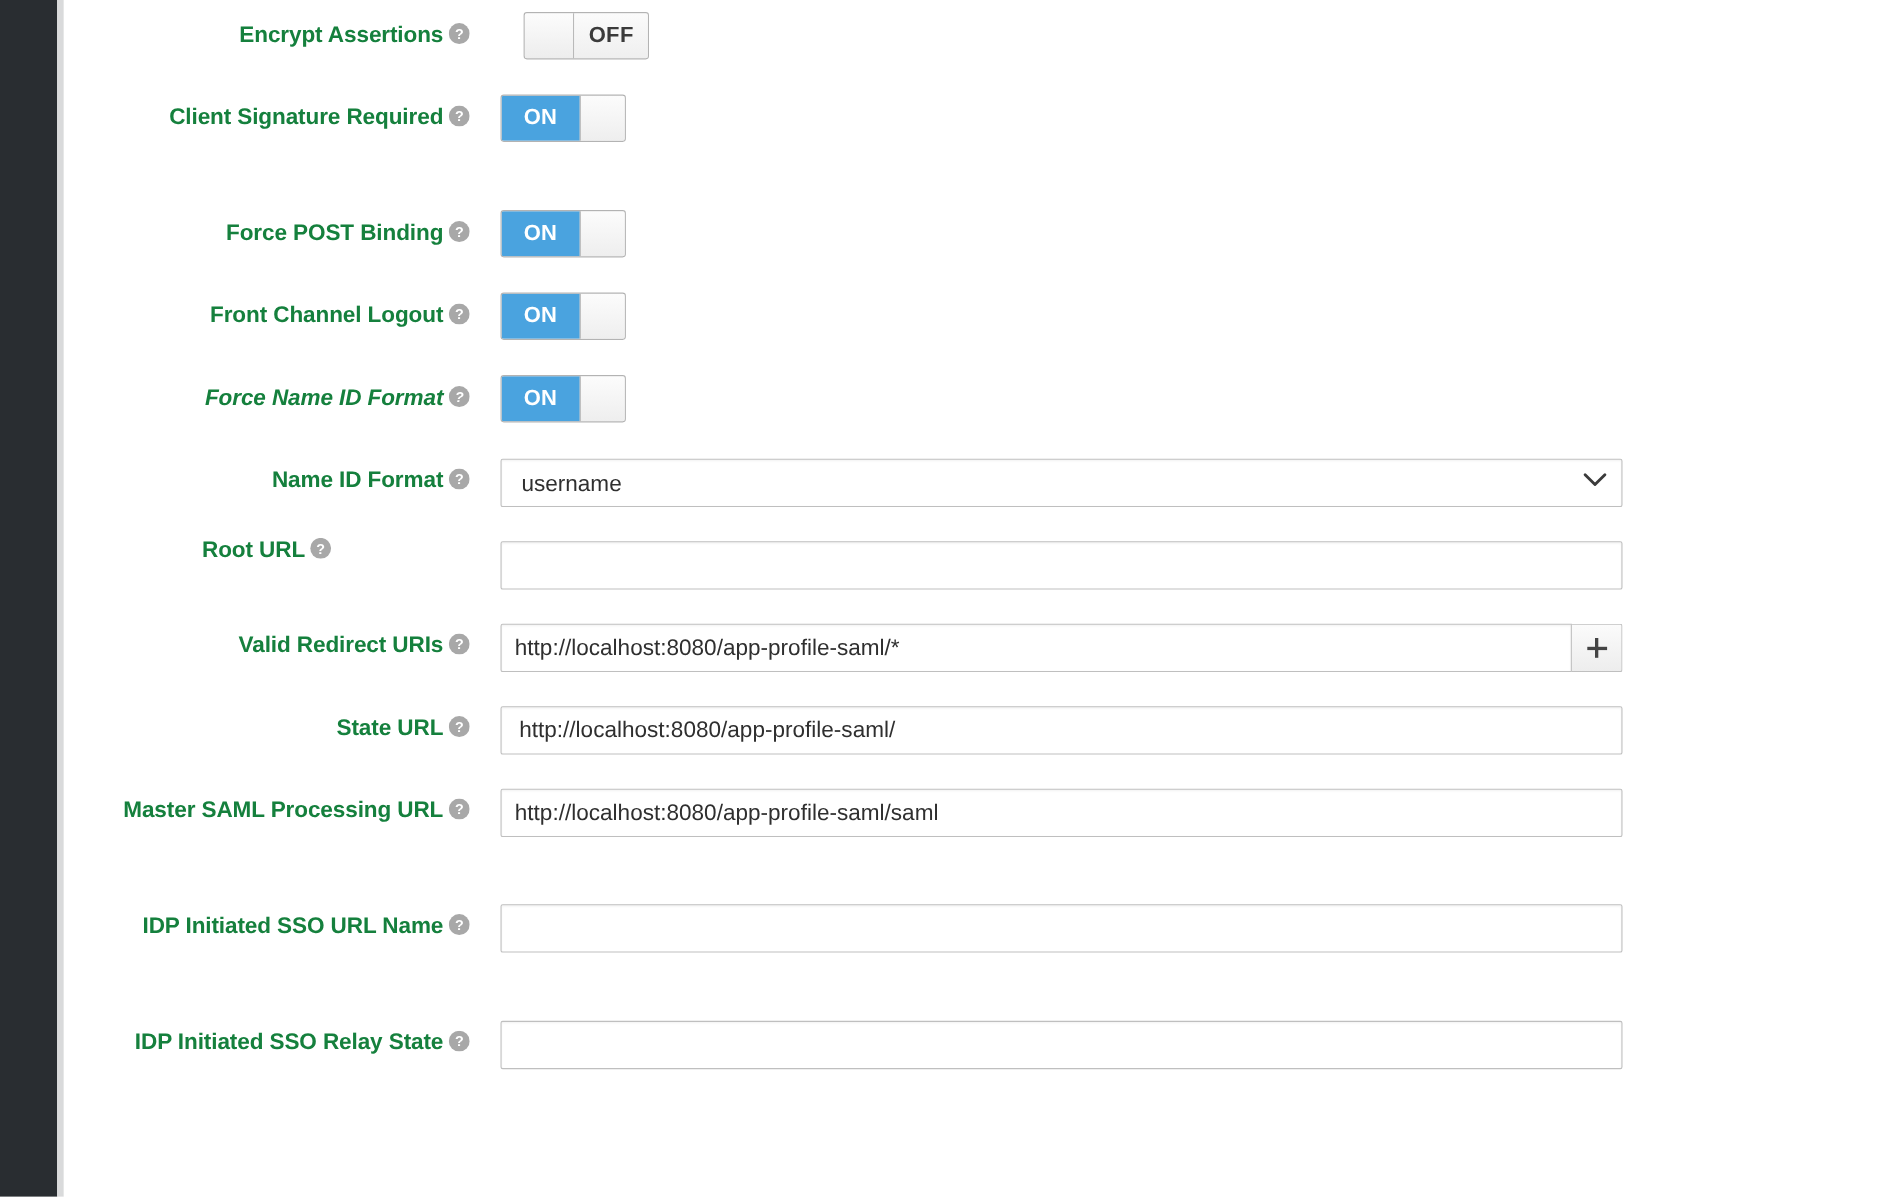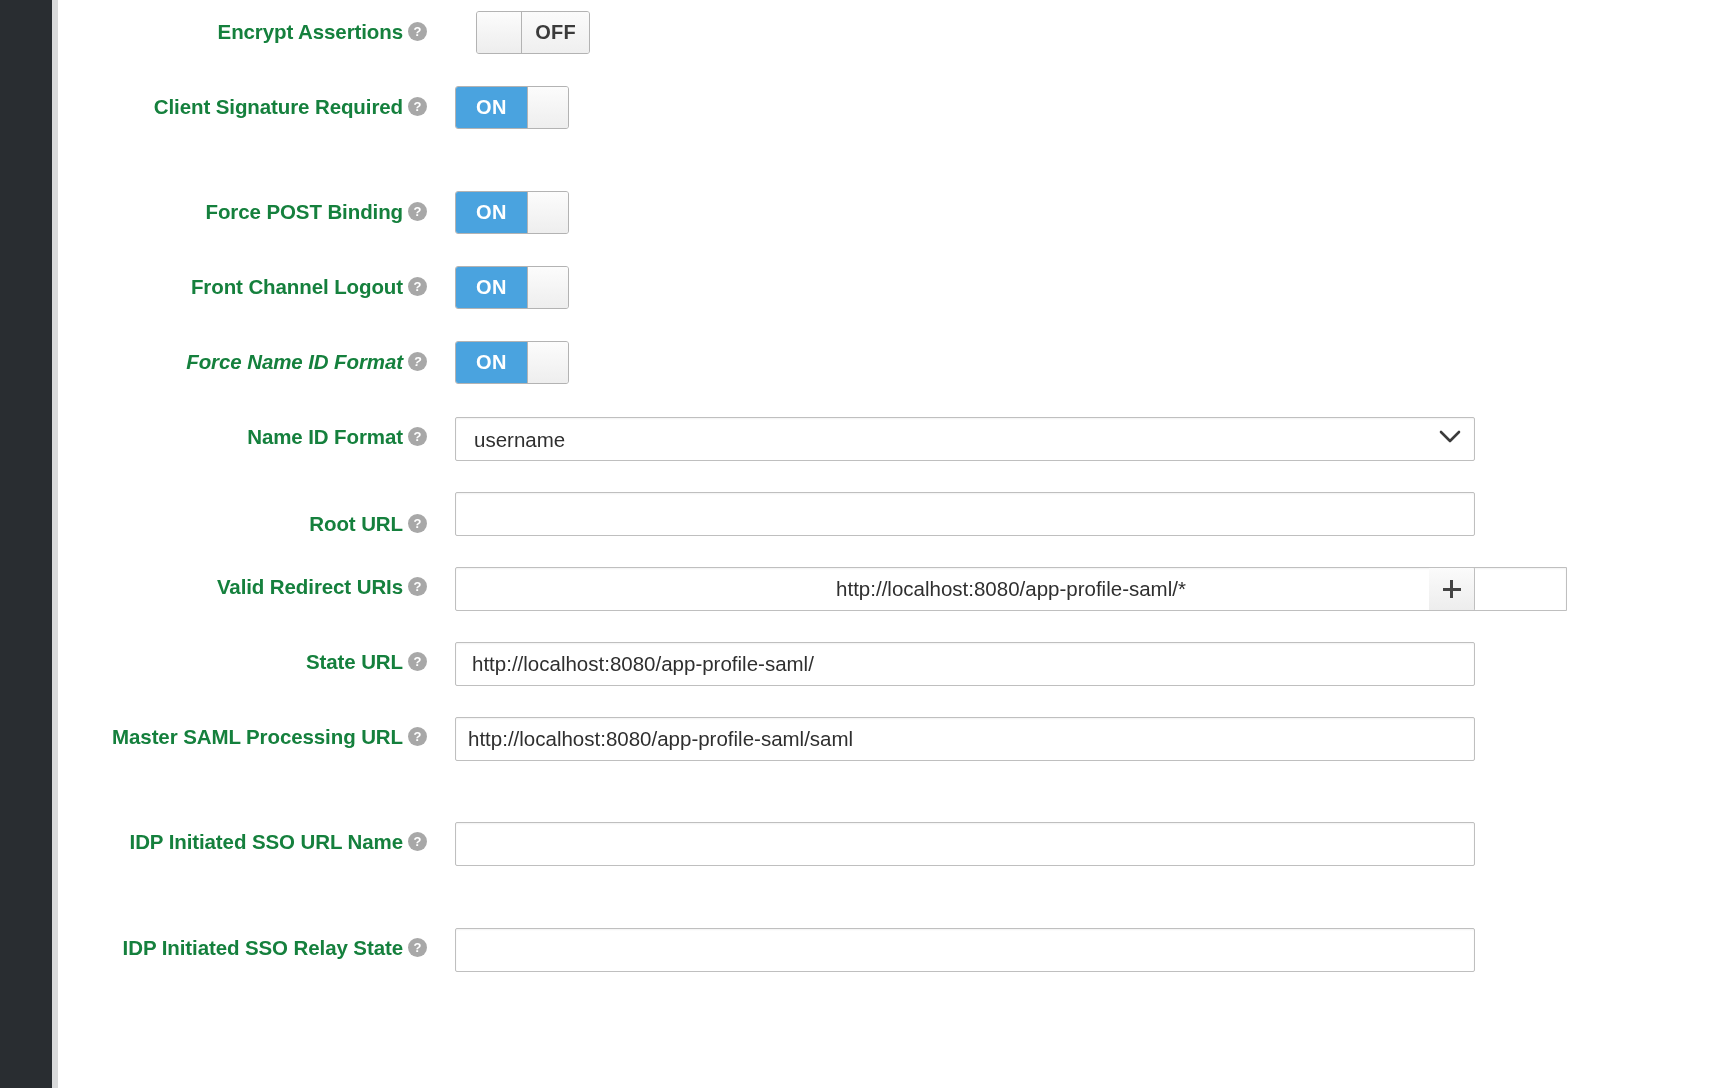"Root URL" div.lbl { text-align: none -> center; top: 30px -> 6px }
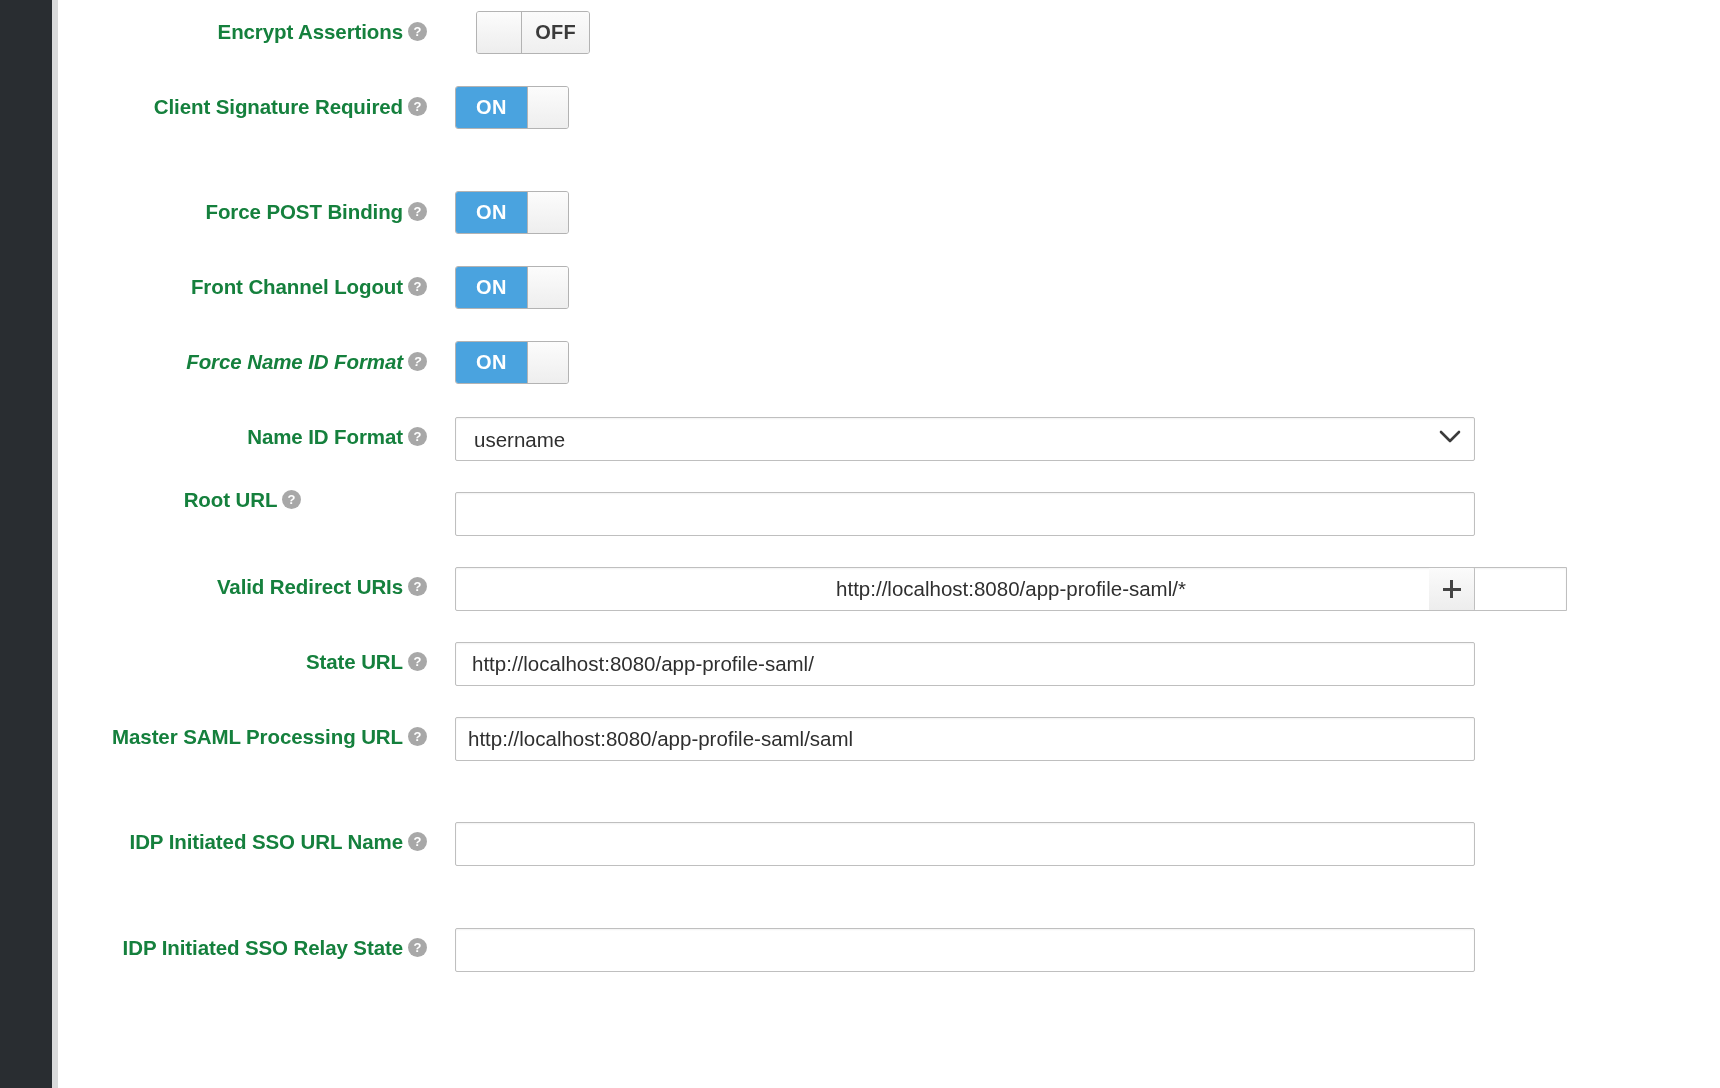"http://localhost:8080/app-profile-saml/*" input.field { text-align: center -> none; width: 1112px -> 974px }
